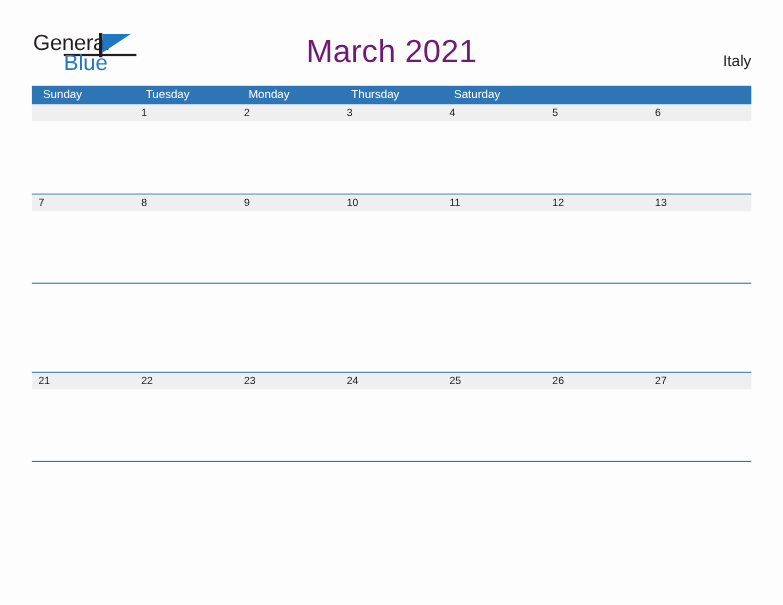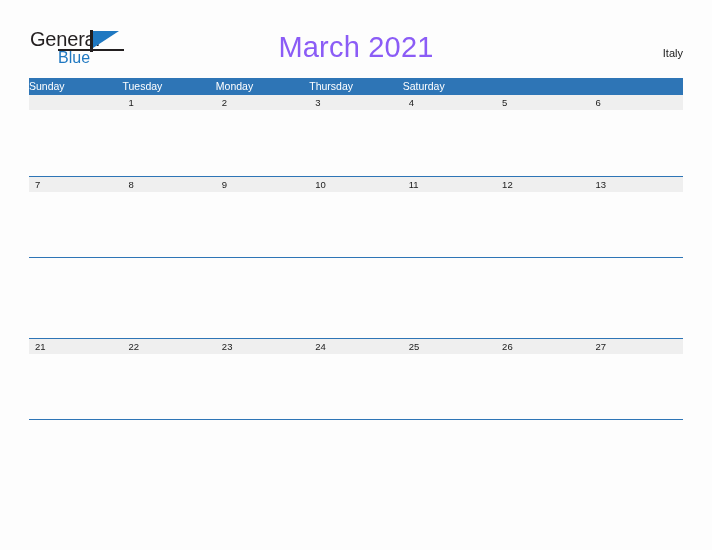"Blue" .logo-blue { font-size: 16px -> 20px }
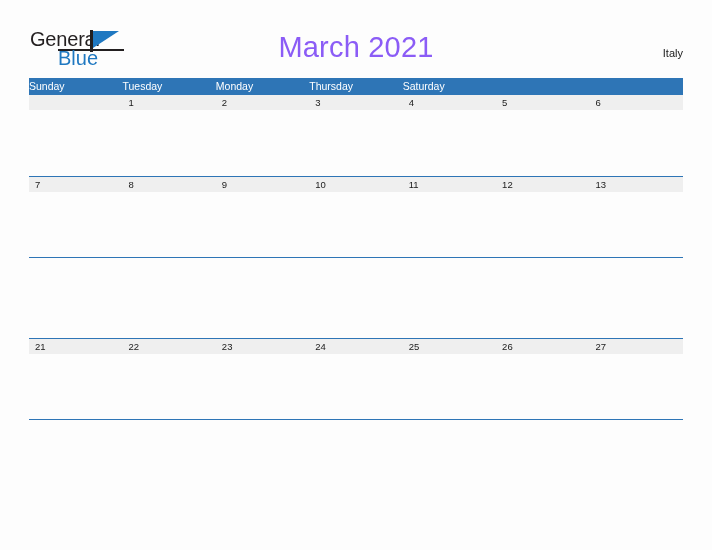"March 2021" .month-title { color: #8b5cf6 -> #701a75 }
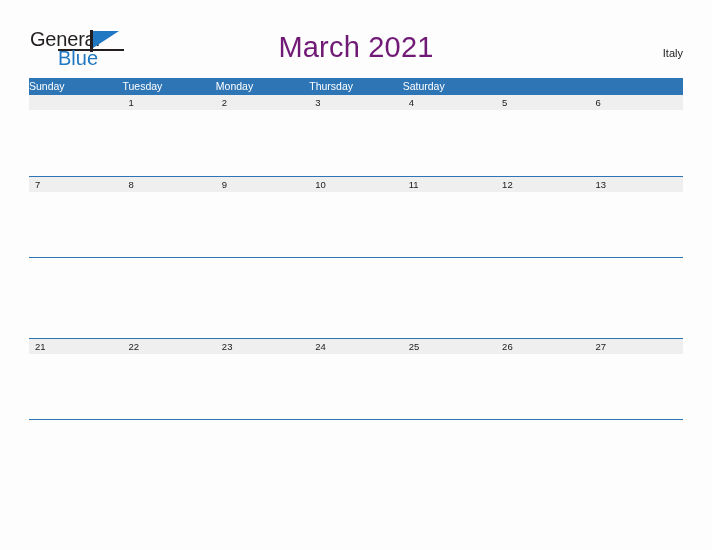"Italy" .country { font-size: 11px -> 14px }
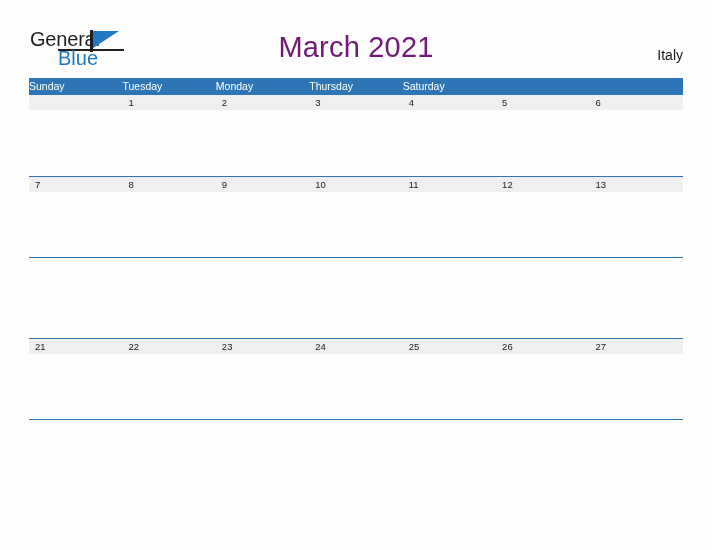"Sunday" .cal-cell { padding-left: 0 -> 10px }
